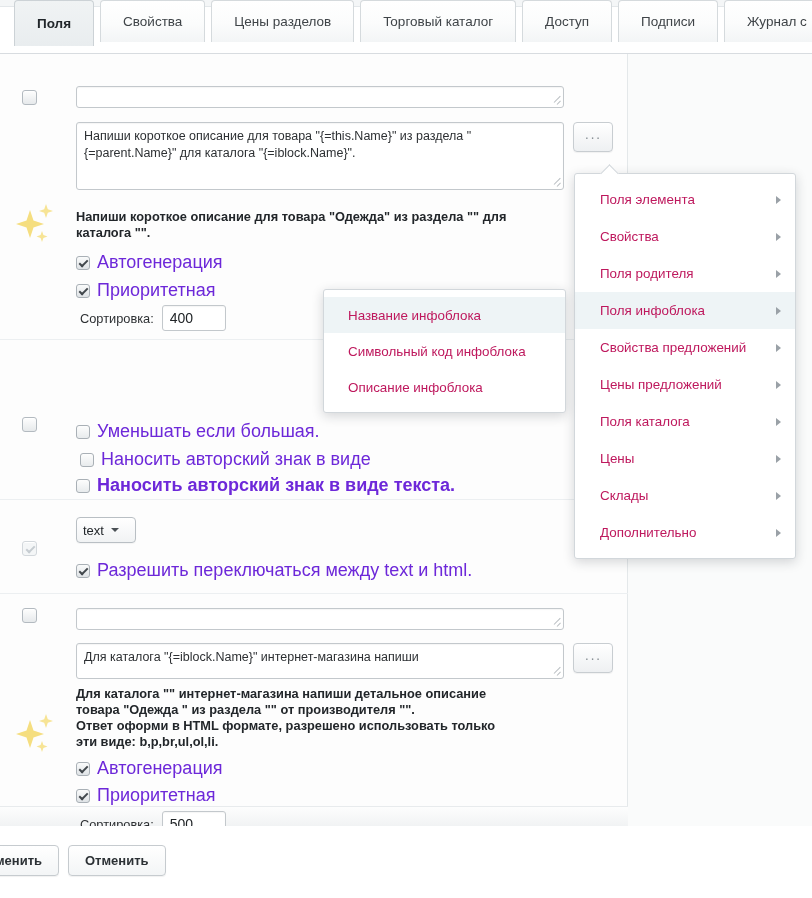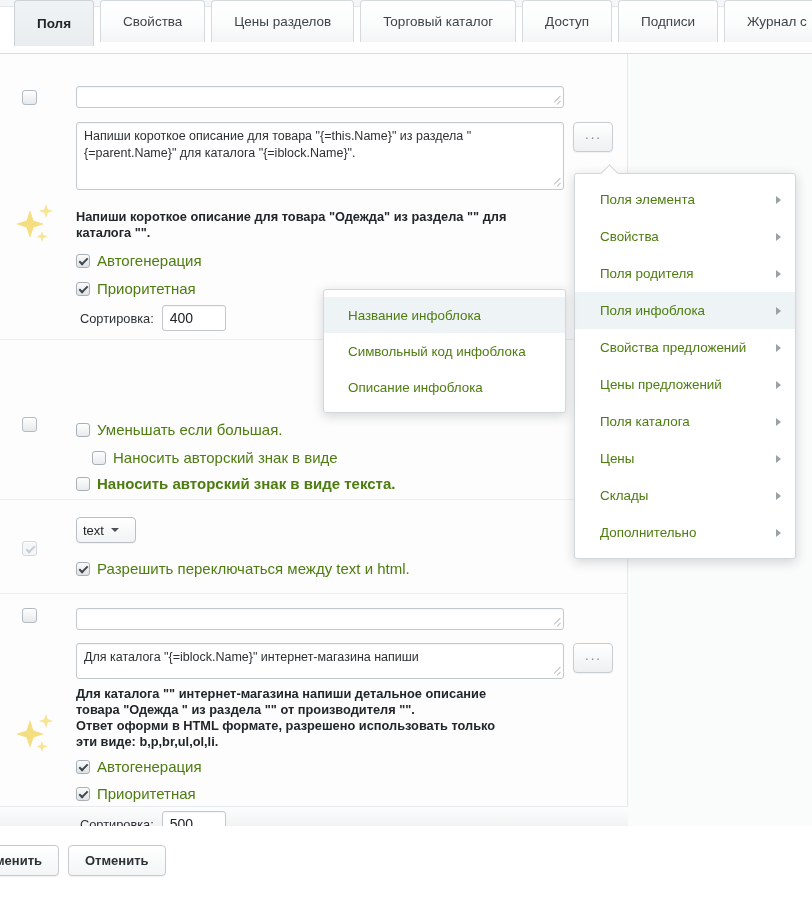"Поля элемента" .menu-item { color: #4d7c0f -> #be185d }
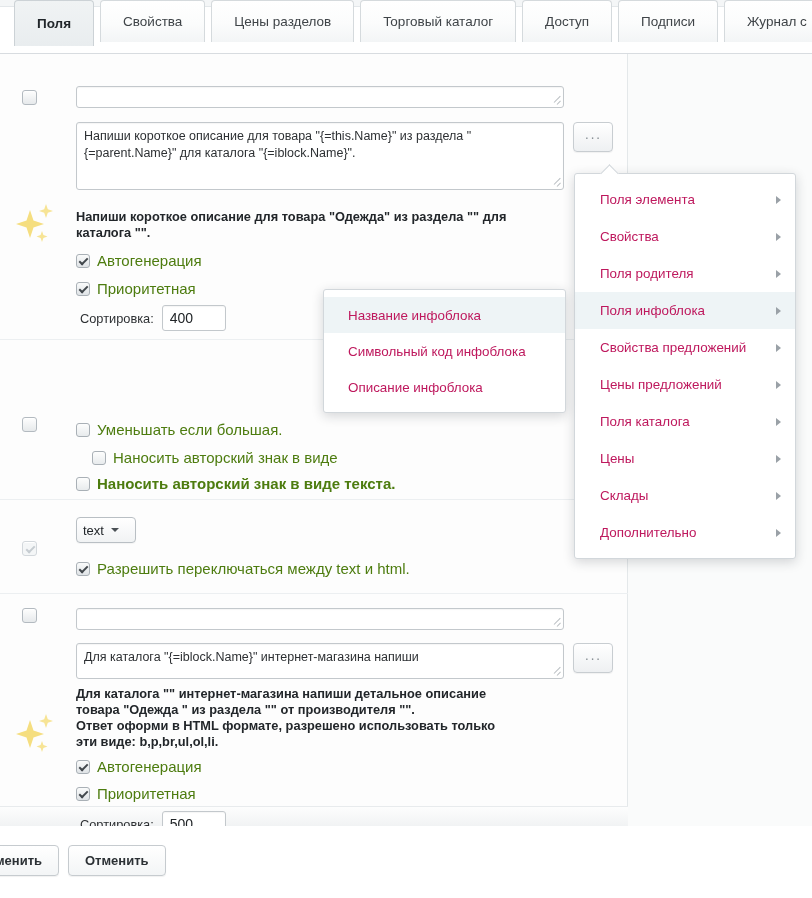"Автогенерация" .cb-label { color: #4d7c0f -> #6d28d9; font-size: 15px -> 18px }
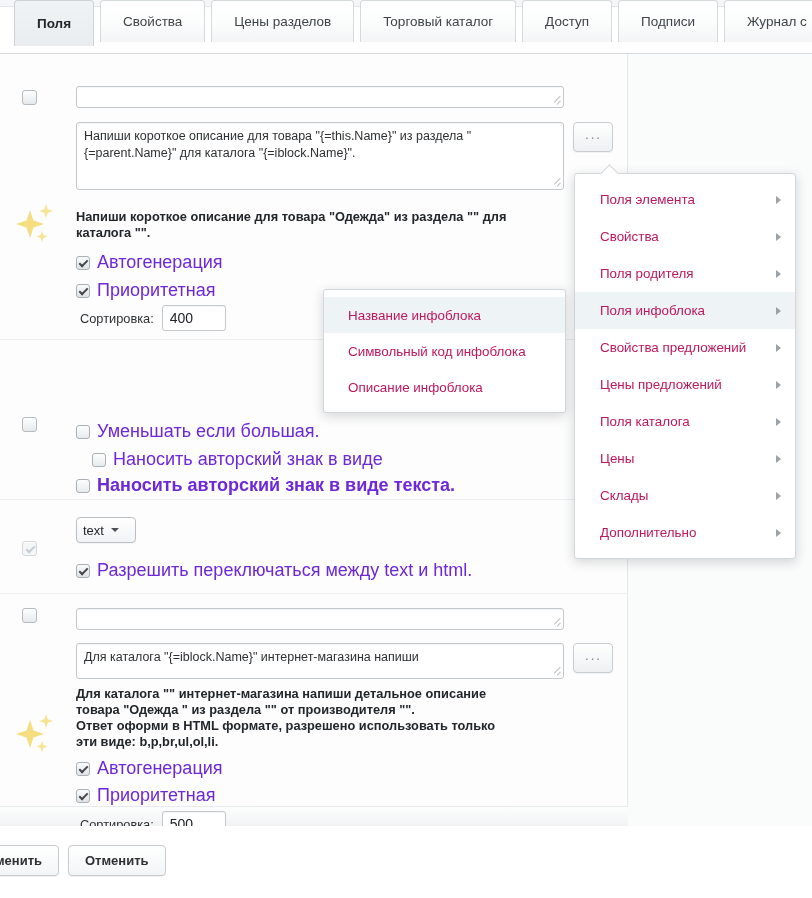"Наносить авторский знак в виде" div.cb-line { left: 92px -> 80px }
